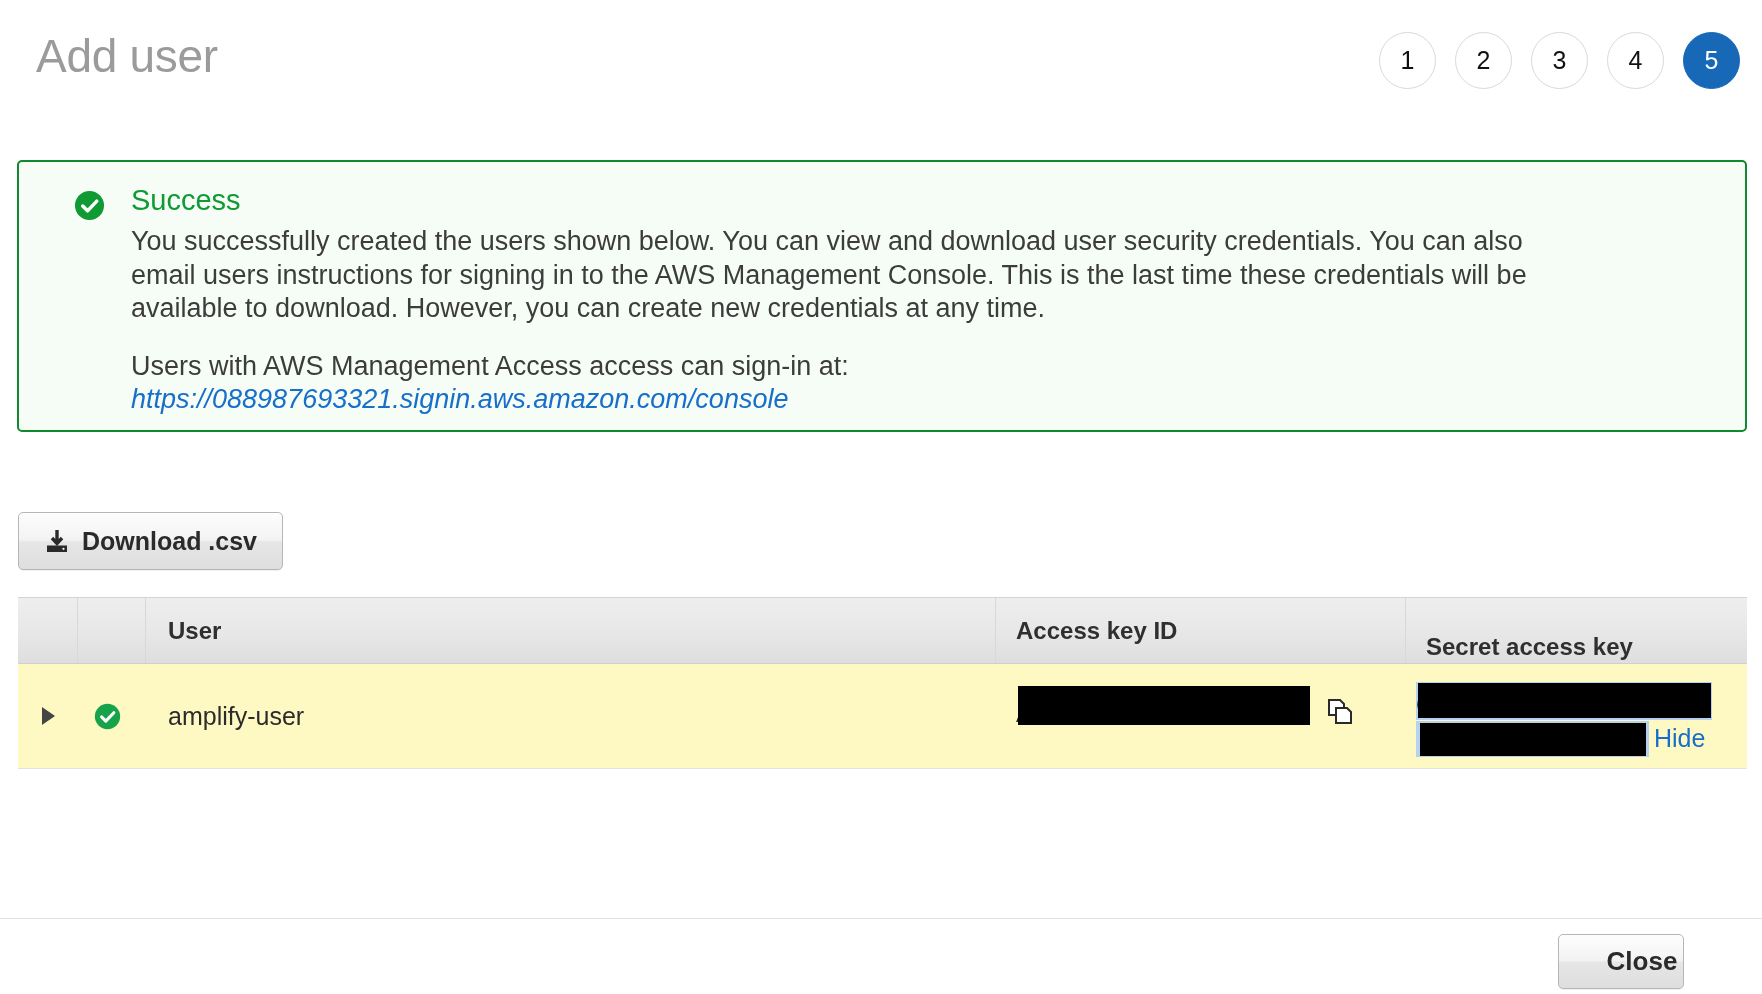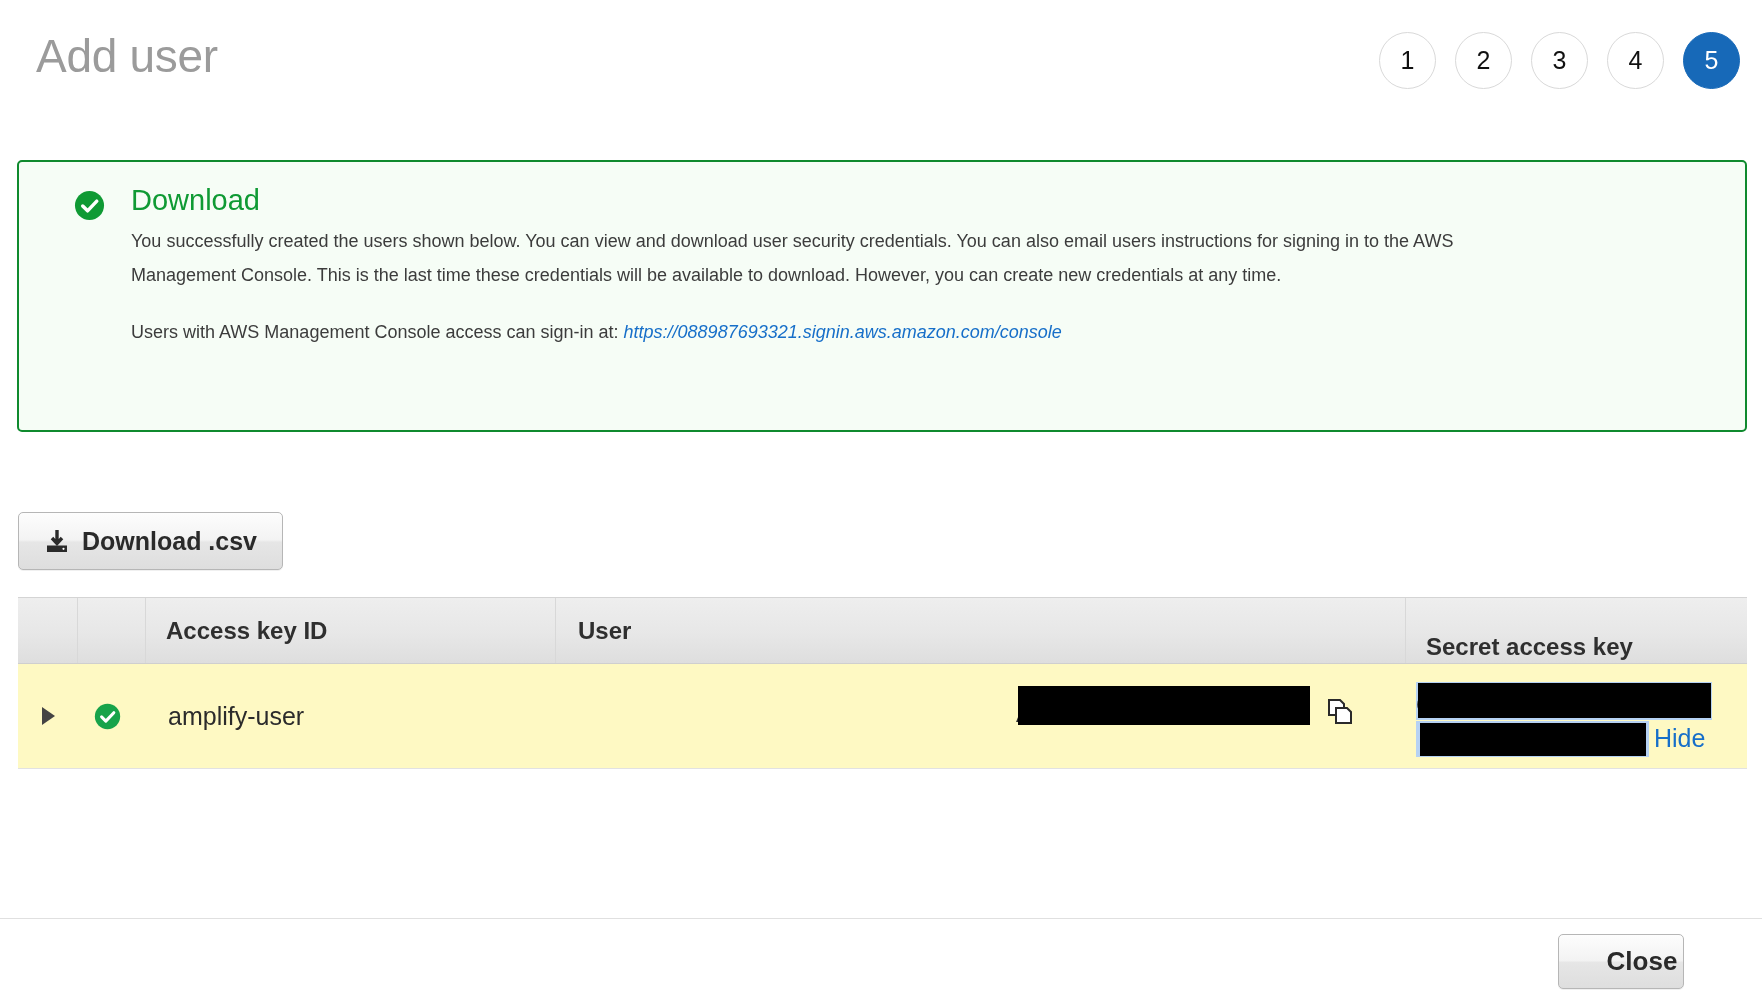"Download" div.banner-title { text: Download -> Success }
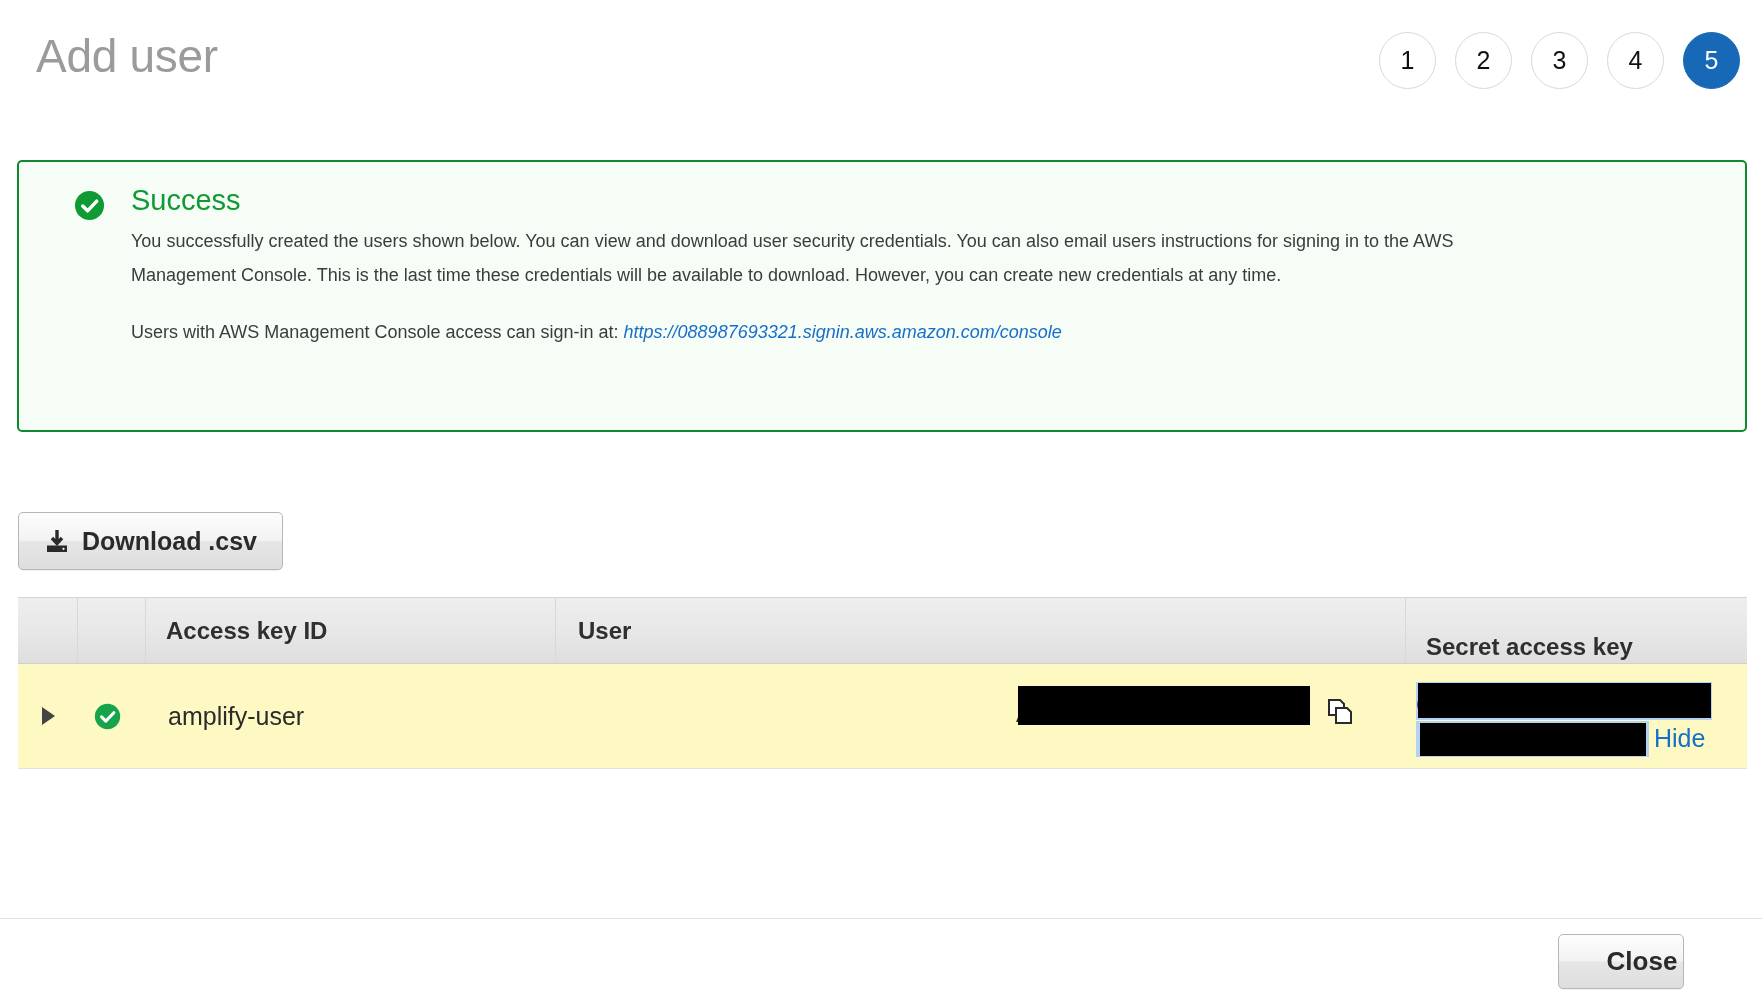"You successfully created the users" .banner-text { font-size: 18px -> 27px }
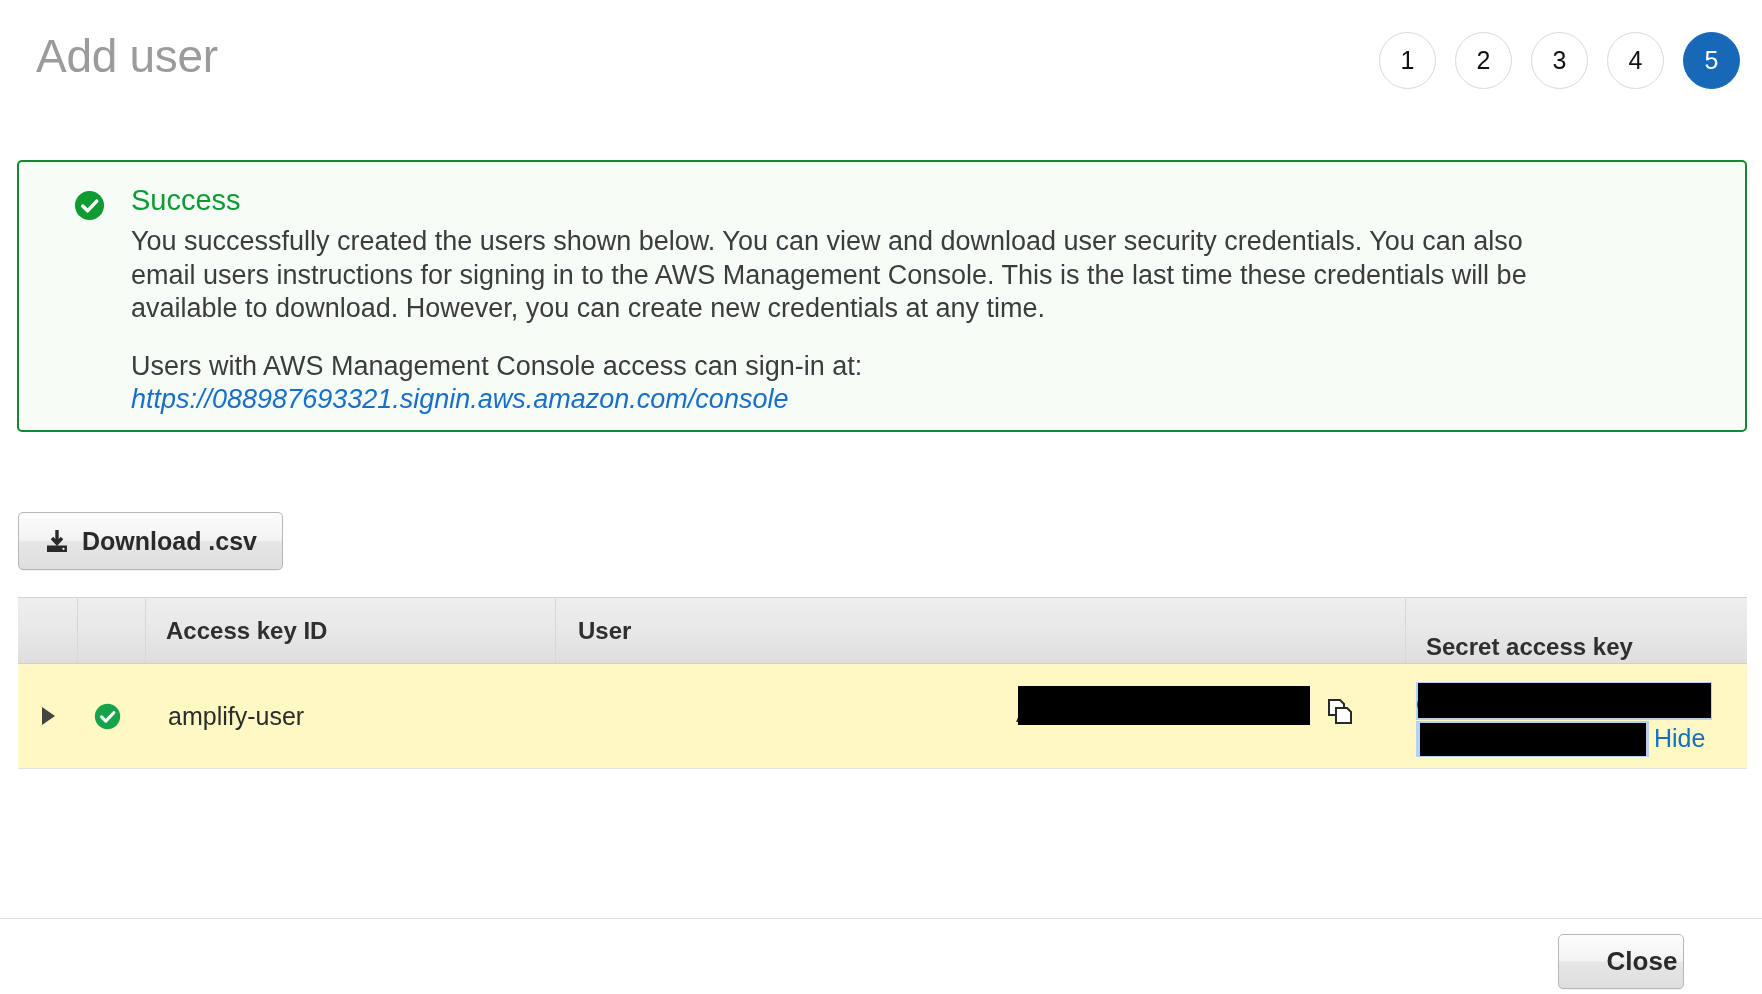"Users with AWS Management Console" span { text: Console -> Access }
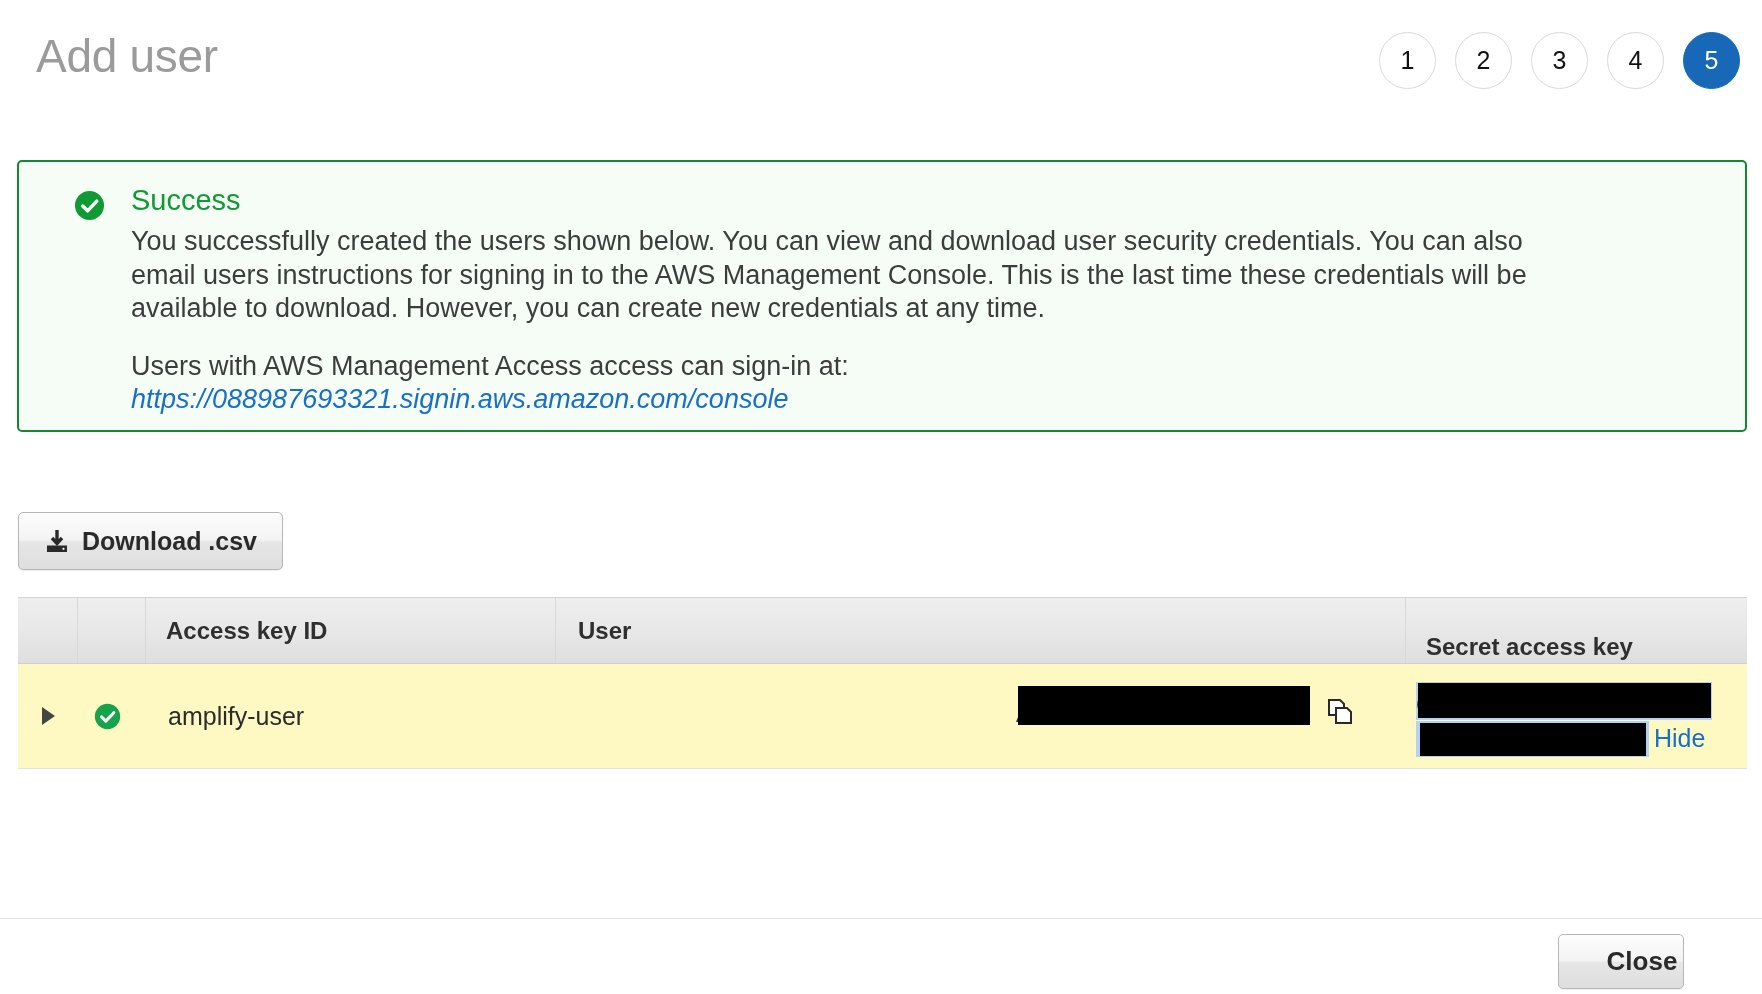"Access key ID" div.th { order: before "User" -> after "User" }
